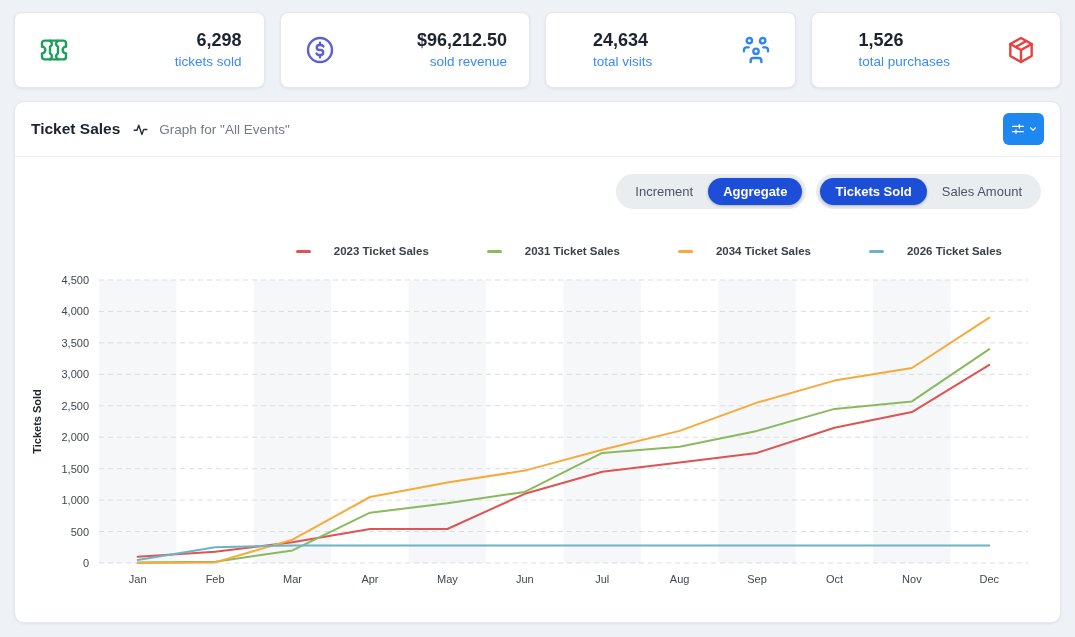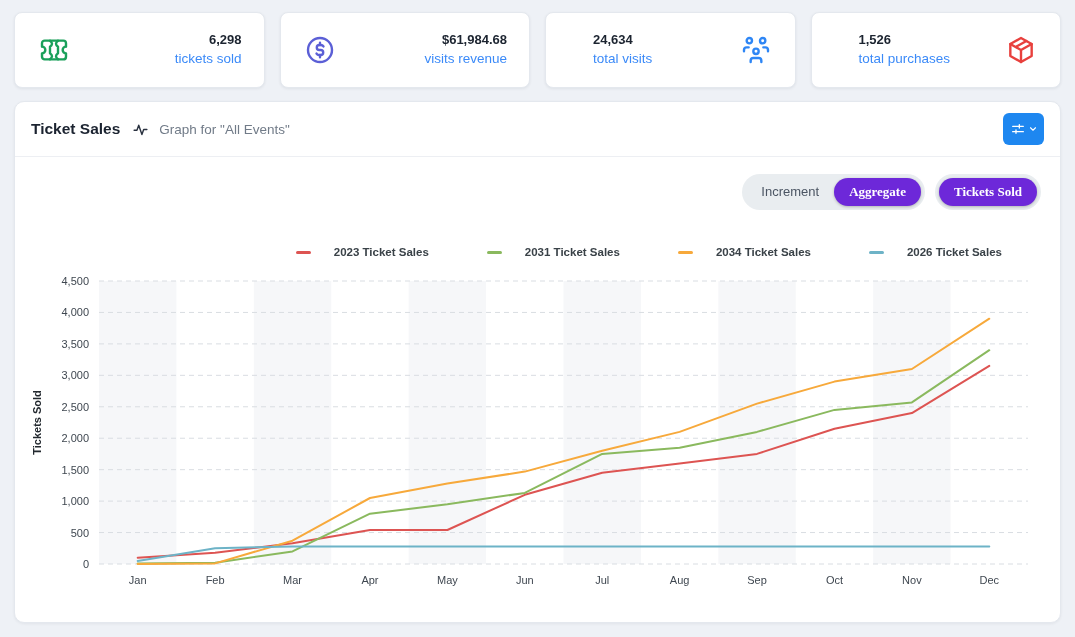"6,298" .stat-value { font-size: 13px -> 18px }
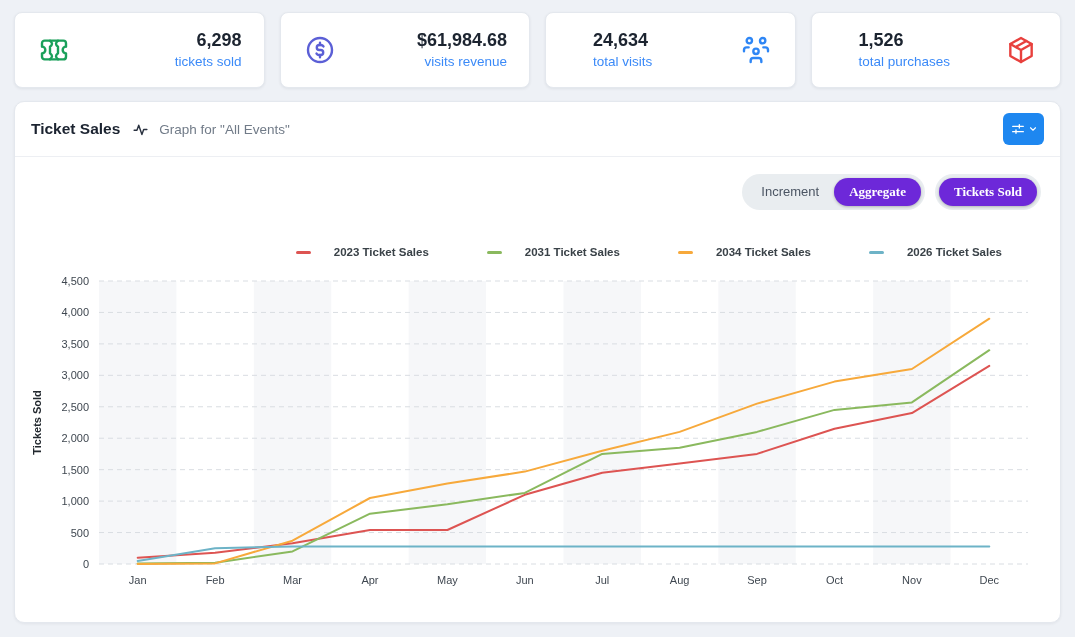"$61,984.68" span.stat-value { text: $61,984.68 -> $96,212.50 }
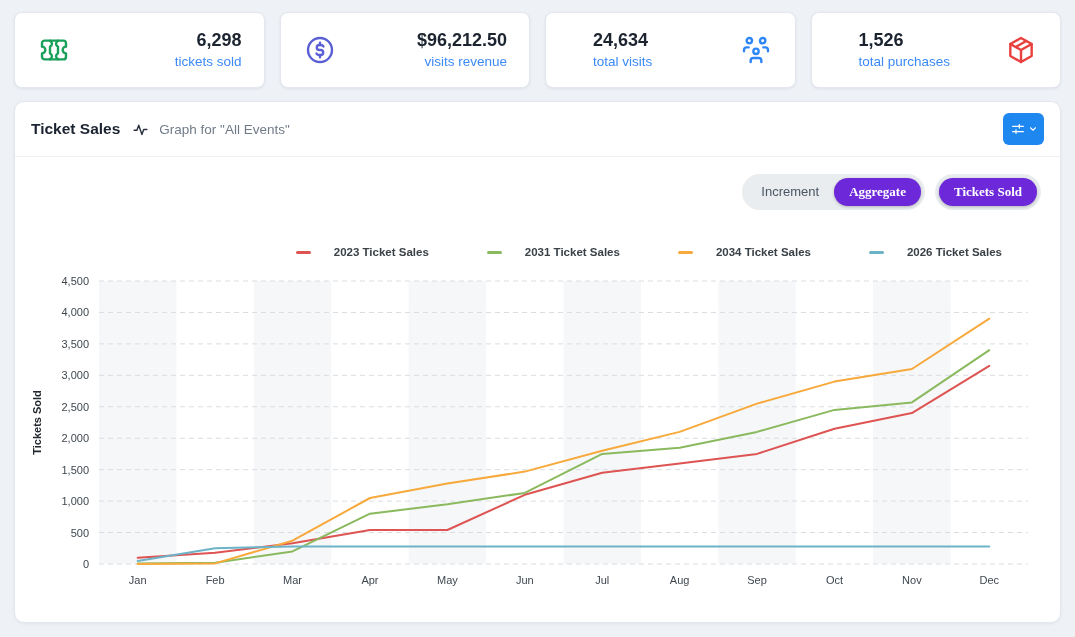"visits revenue" span.stat-label { text: visits -> sold }
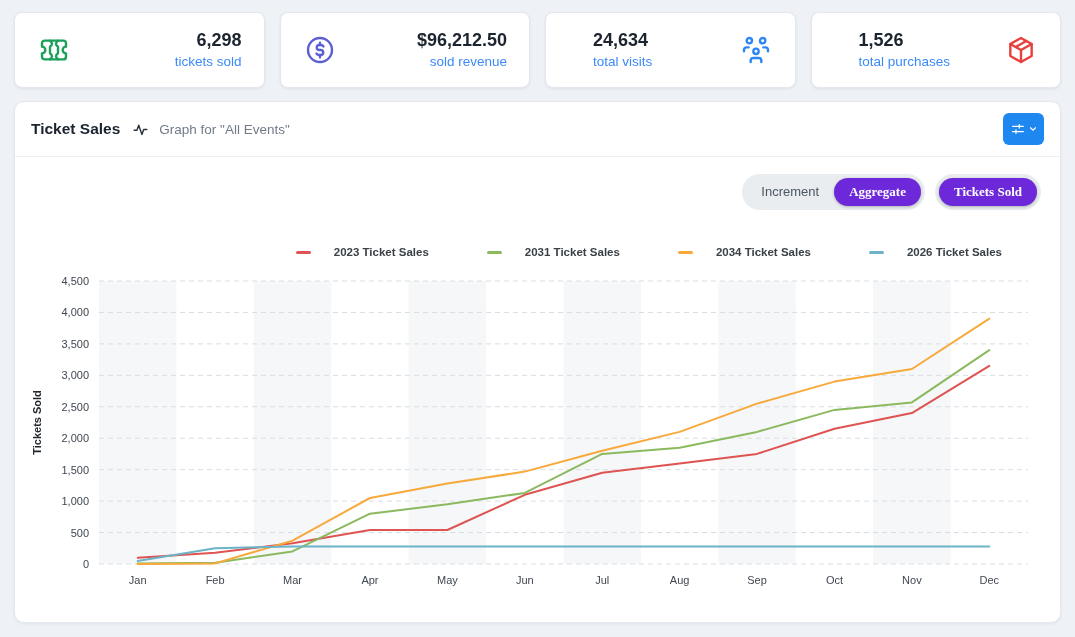"Aggregate" .pill.active { background: #6d28d9 -> #1d4ed8; font-family: Liberation Serif, serif -> none }
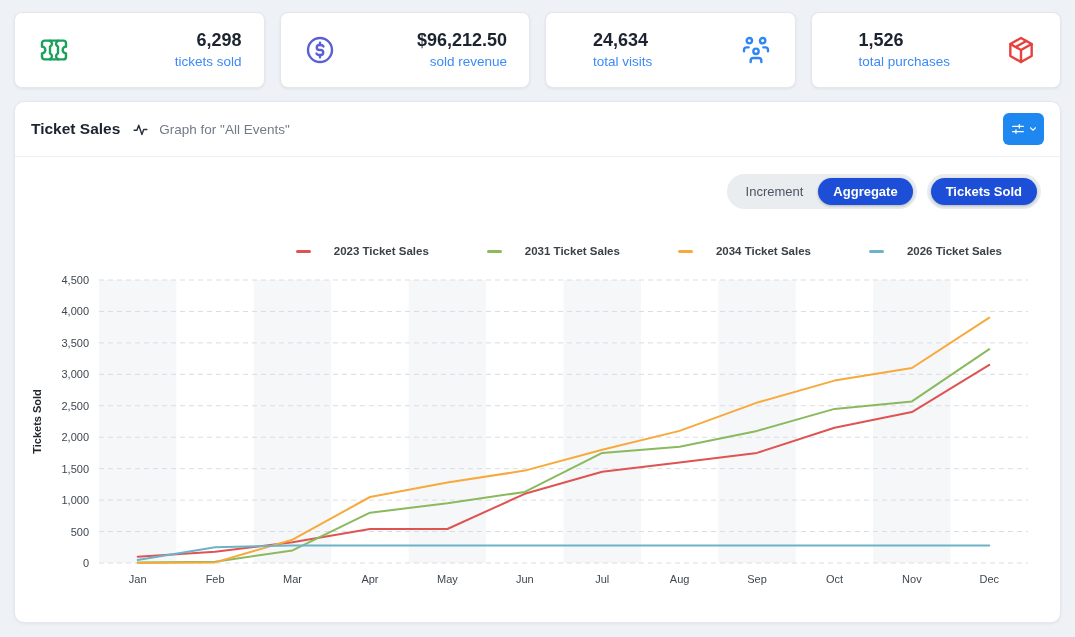"Sales Amount" button.pill { html: none -> <button>Sales Amount</button> }
